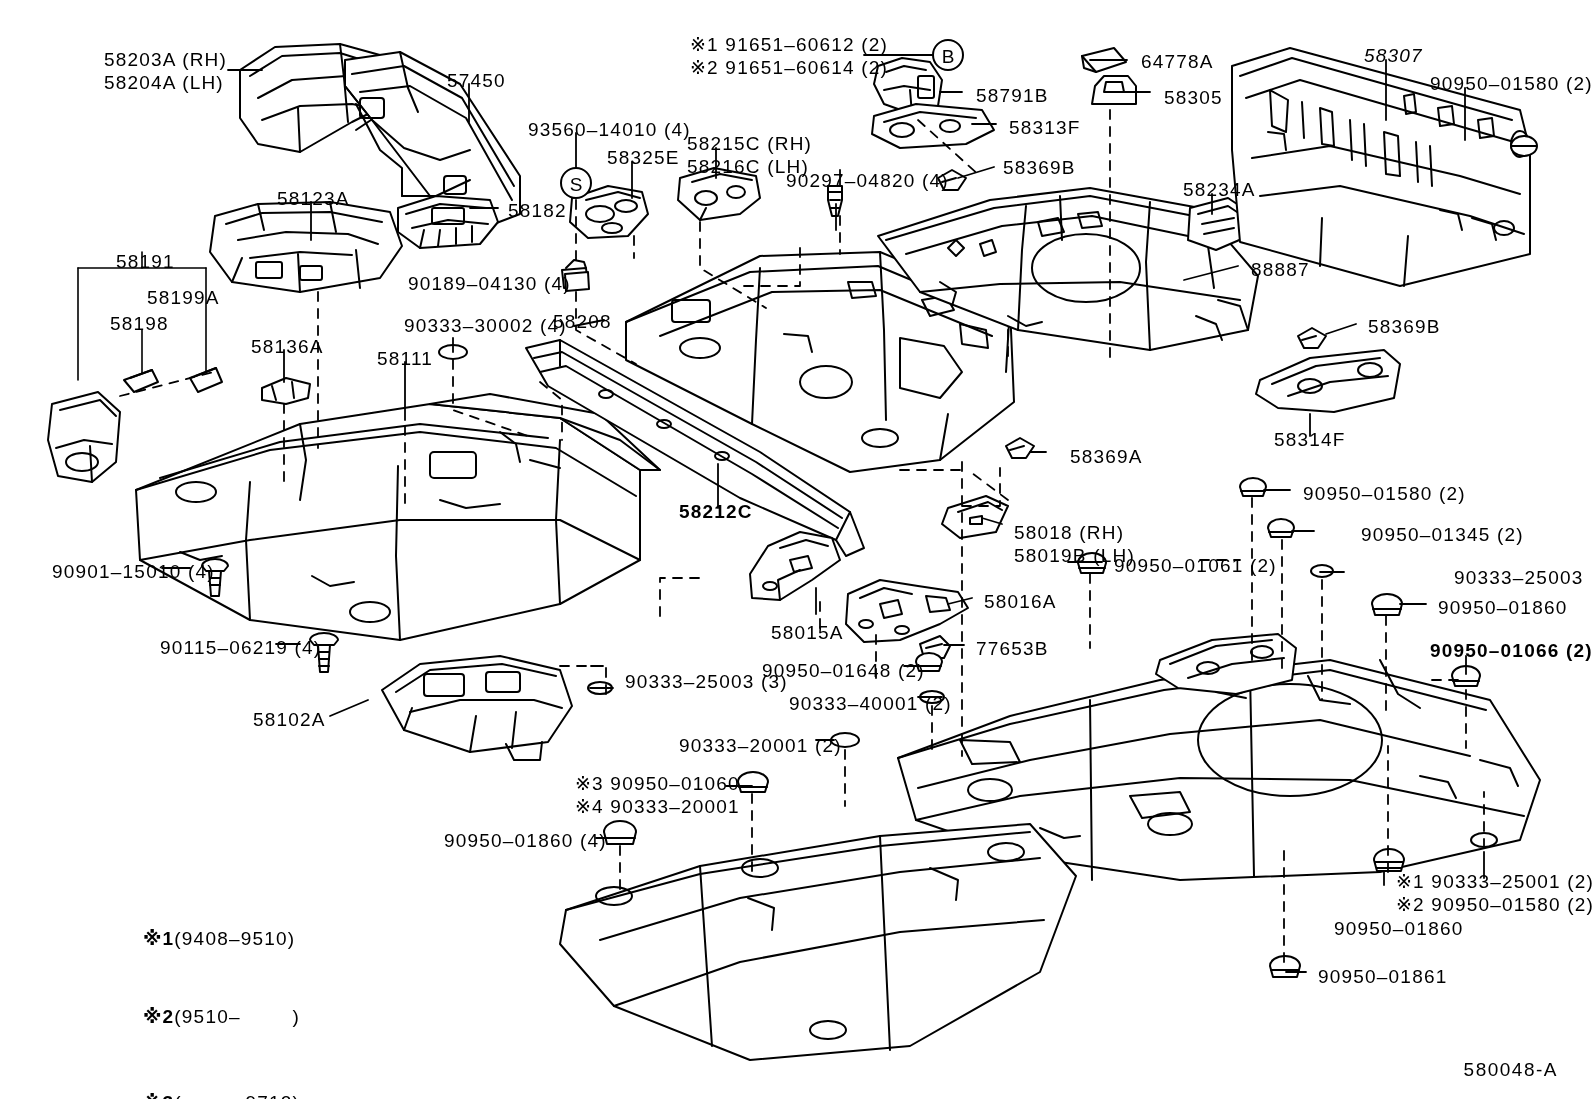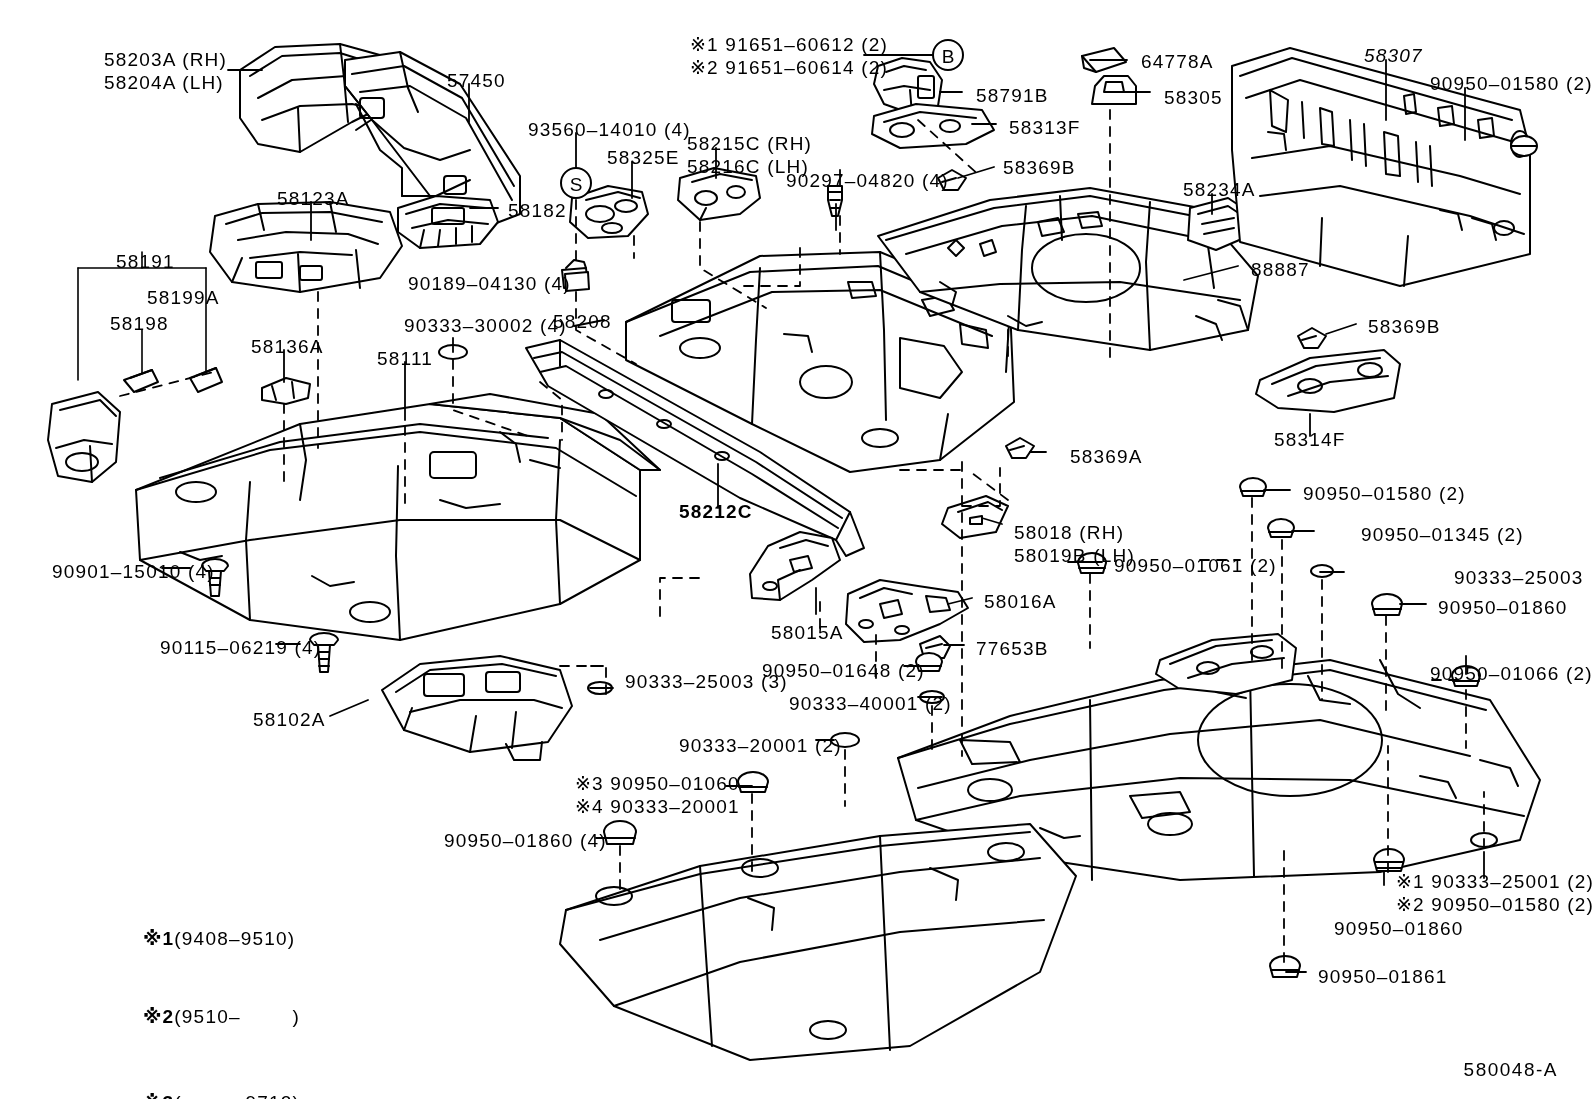"90950–01066 (2)" div.lbl { font-weight: none -> bold; top: 663px -> 640px }
